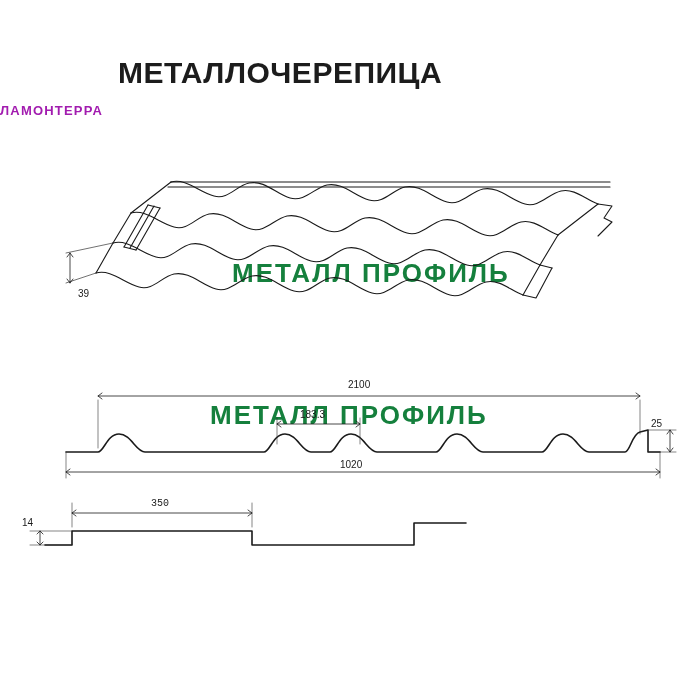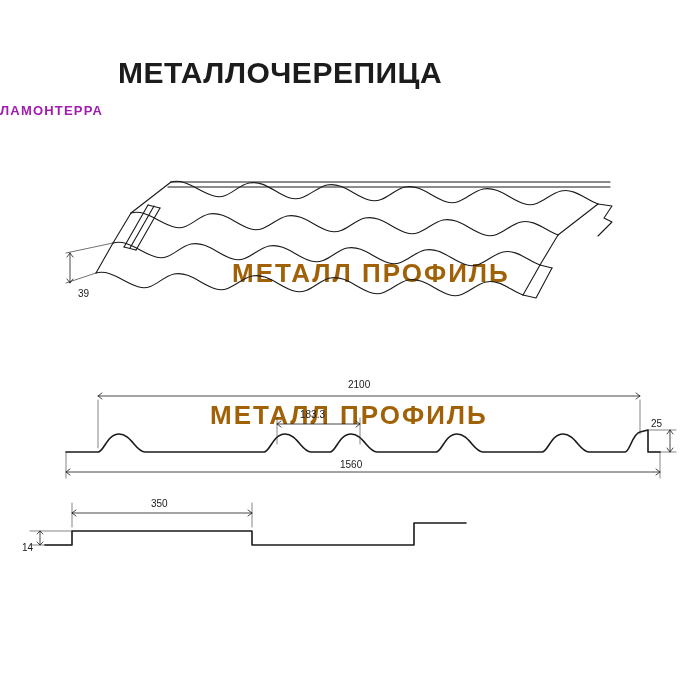"МЕТАЛЛ ПРОФИЛЬ" .wm { color: #a16207 -> #15803d }
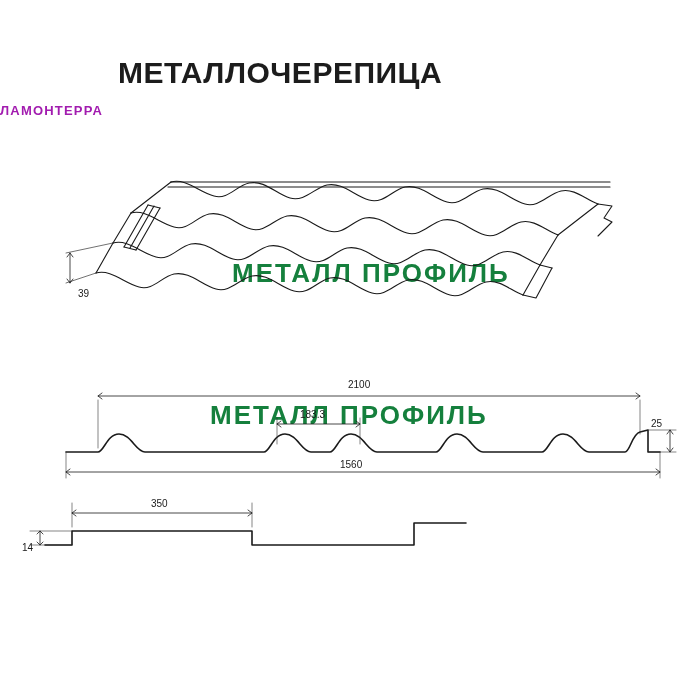"1560" div.dim { text: 1560 -> 1020 }
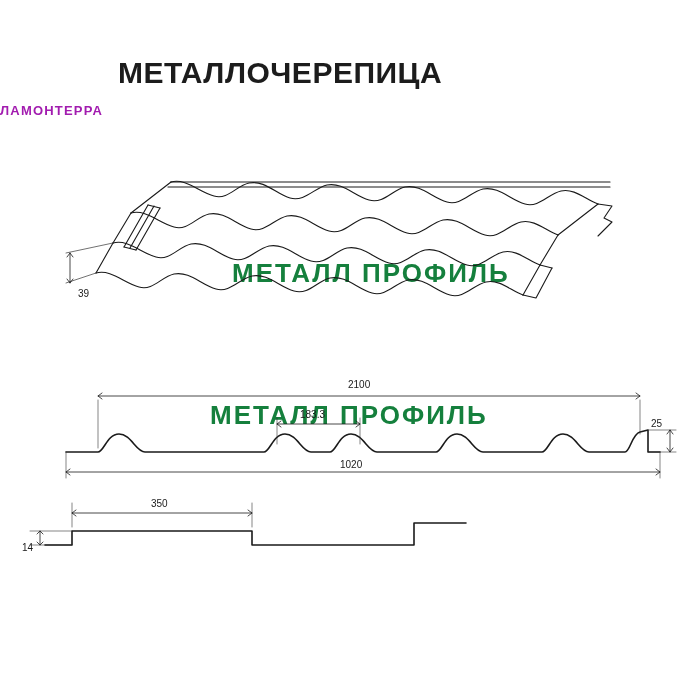"350" div.dim { font-family: none -> Liberation Mono, monospace }
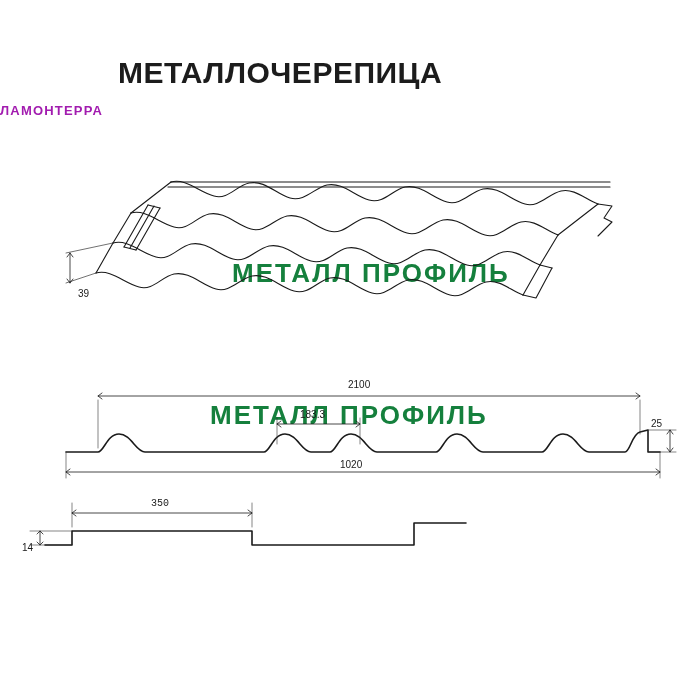"14" div.dim { top: 542px -> 517px }
